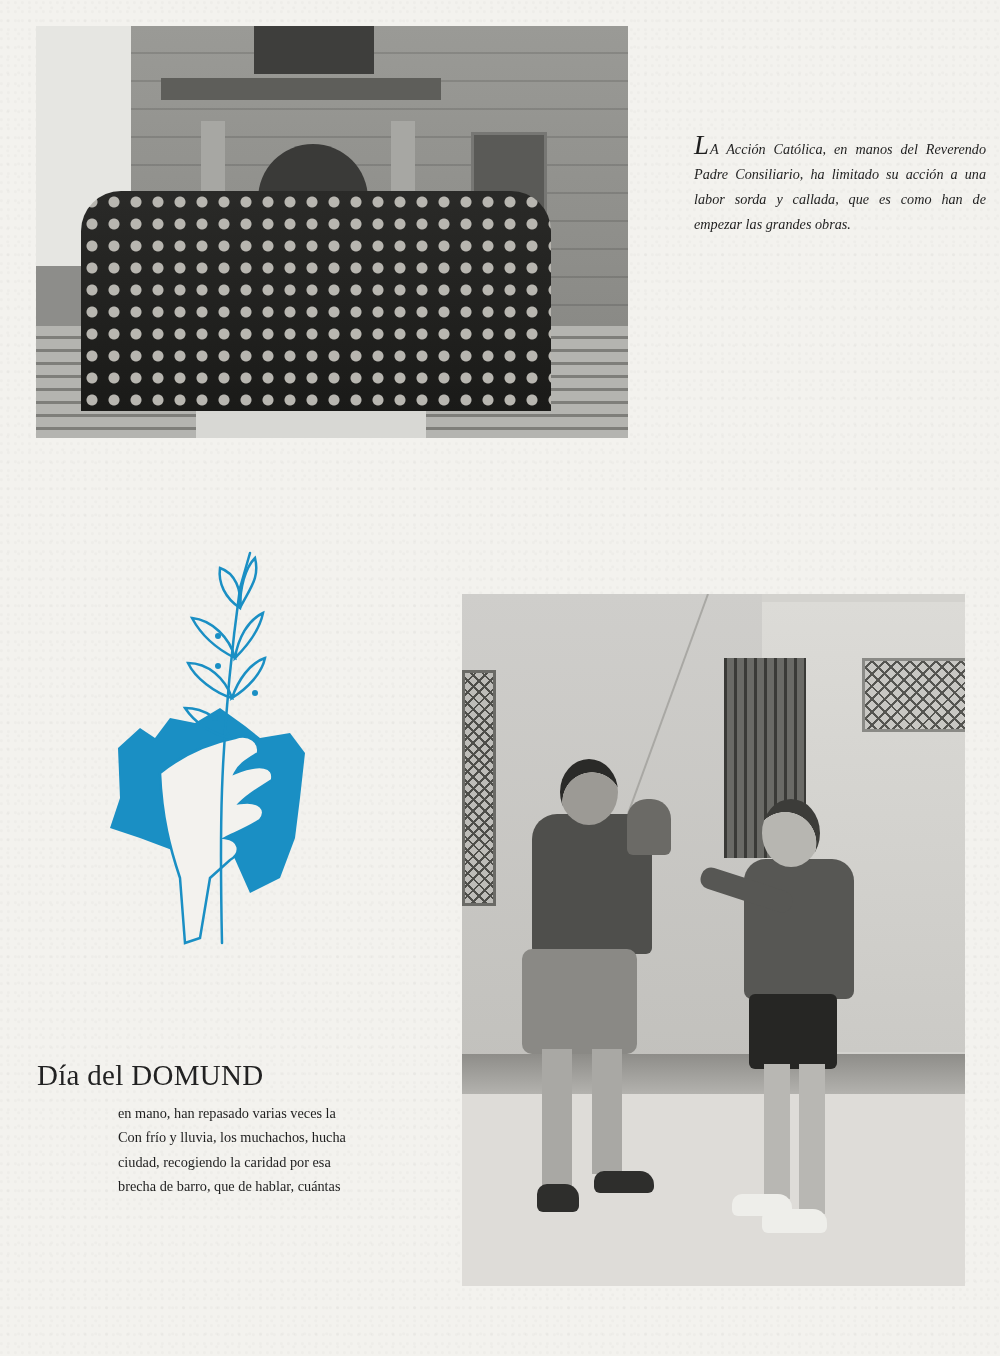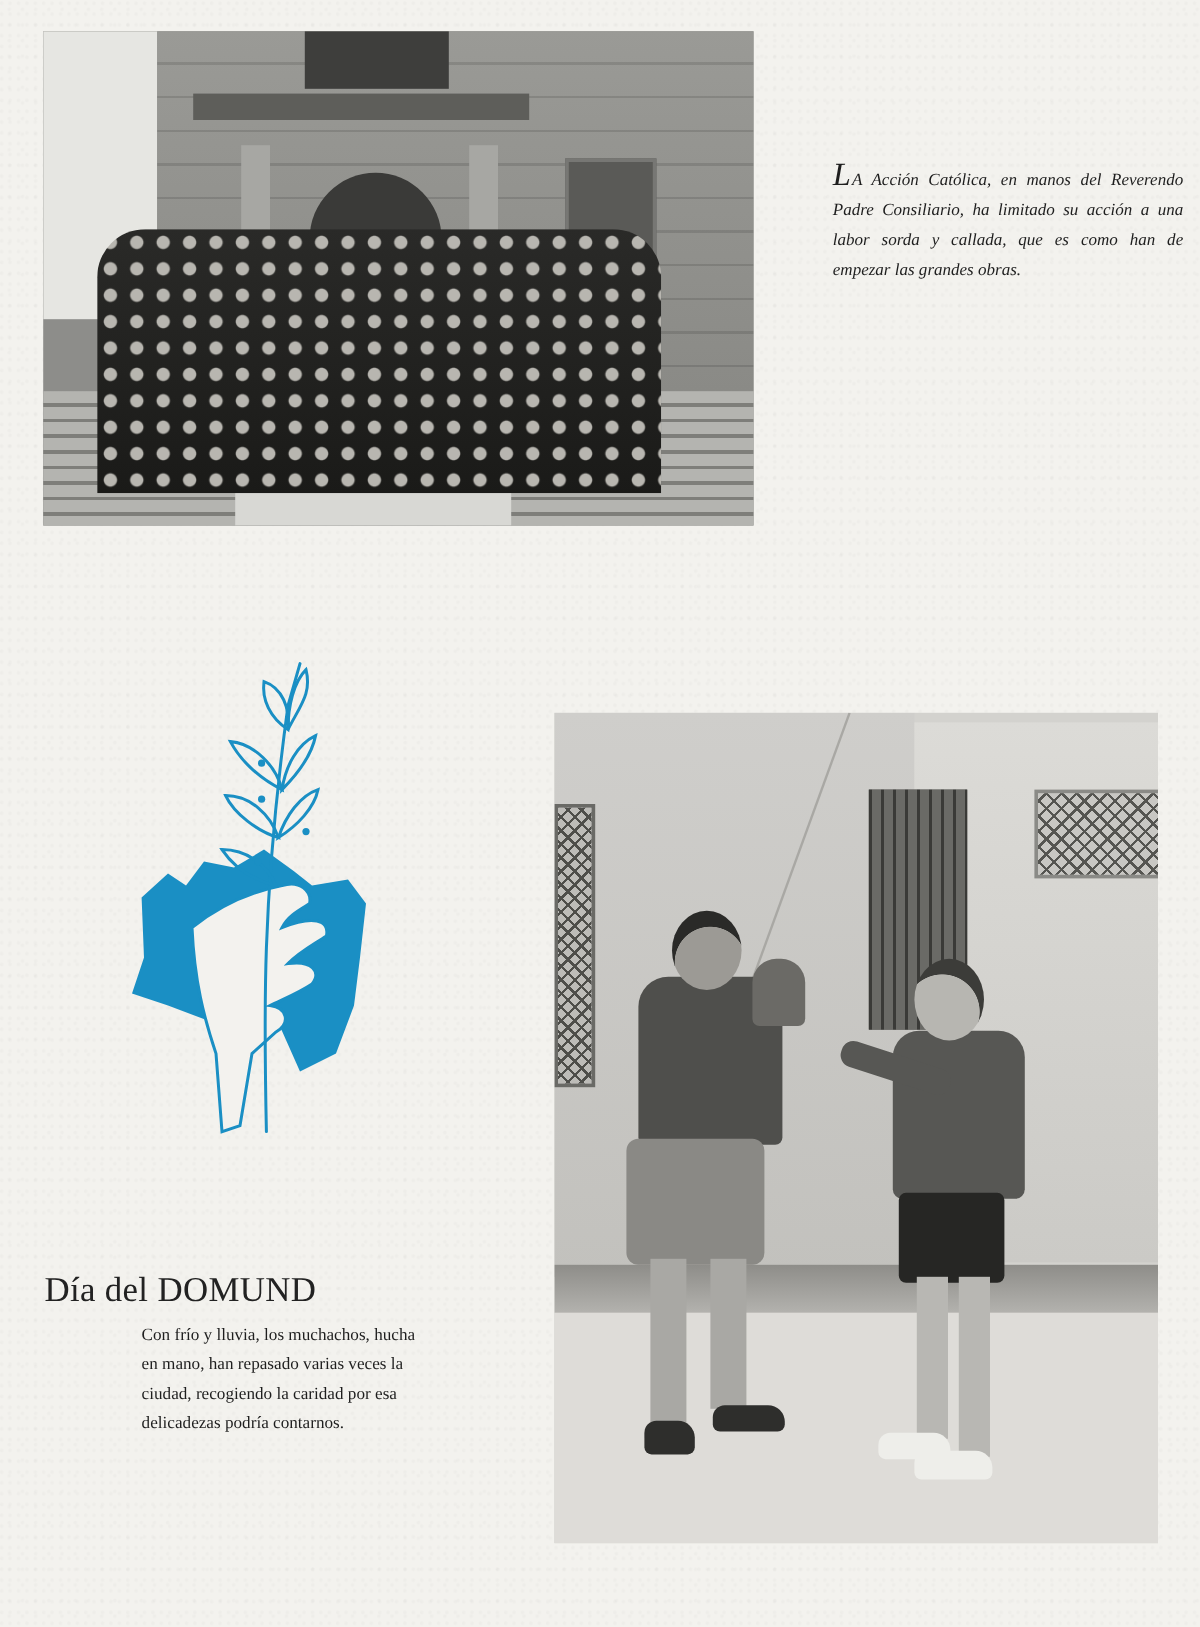"Con frío y lluvia, los" span { order: before "en mano, han repasado varias" -> after "en mano, han repasado varias" }
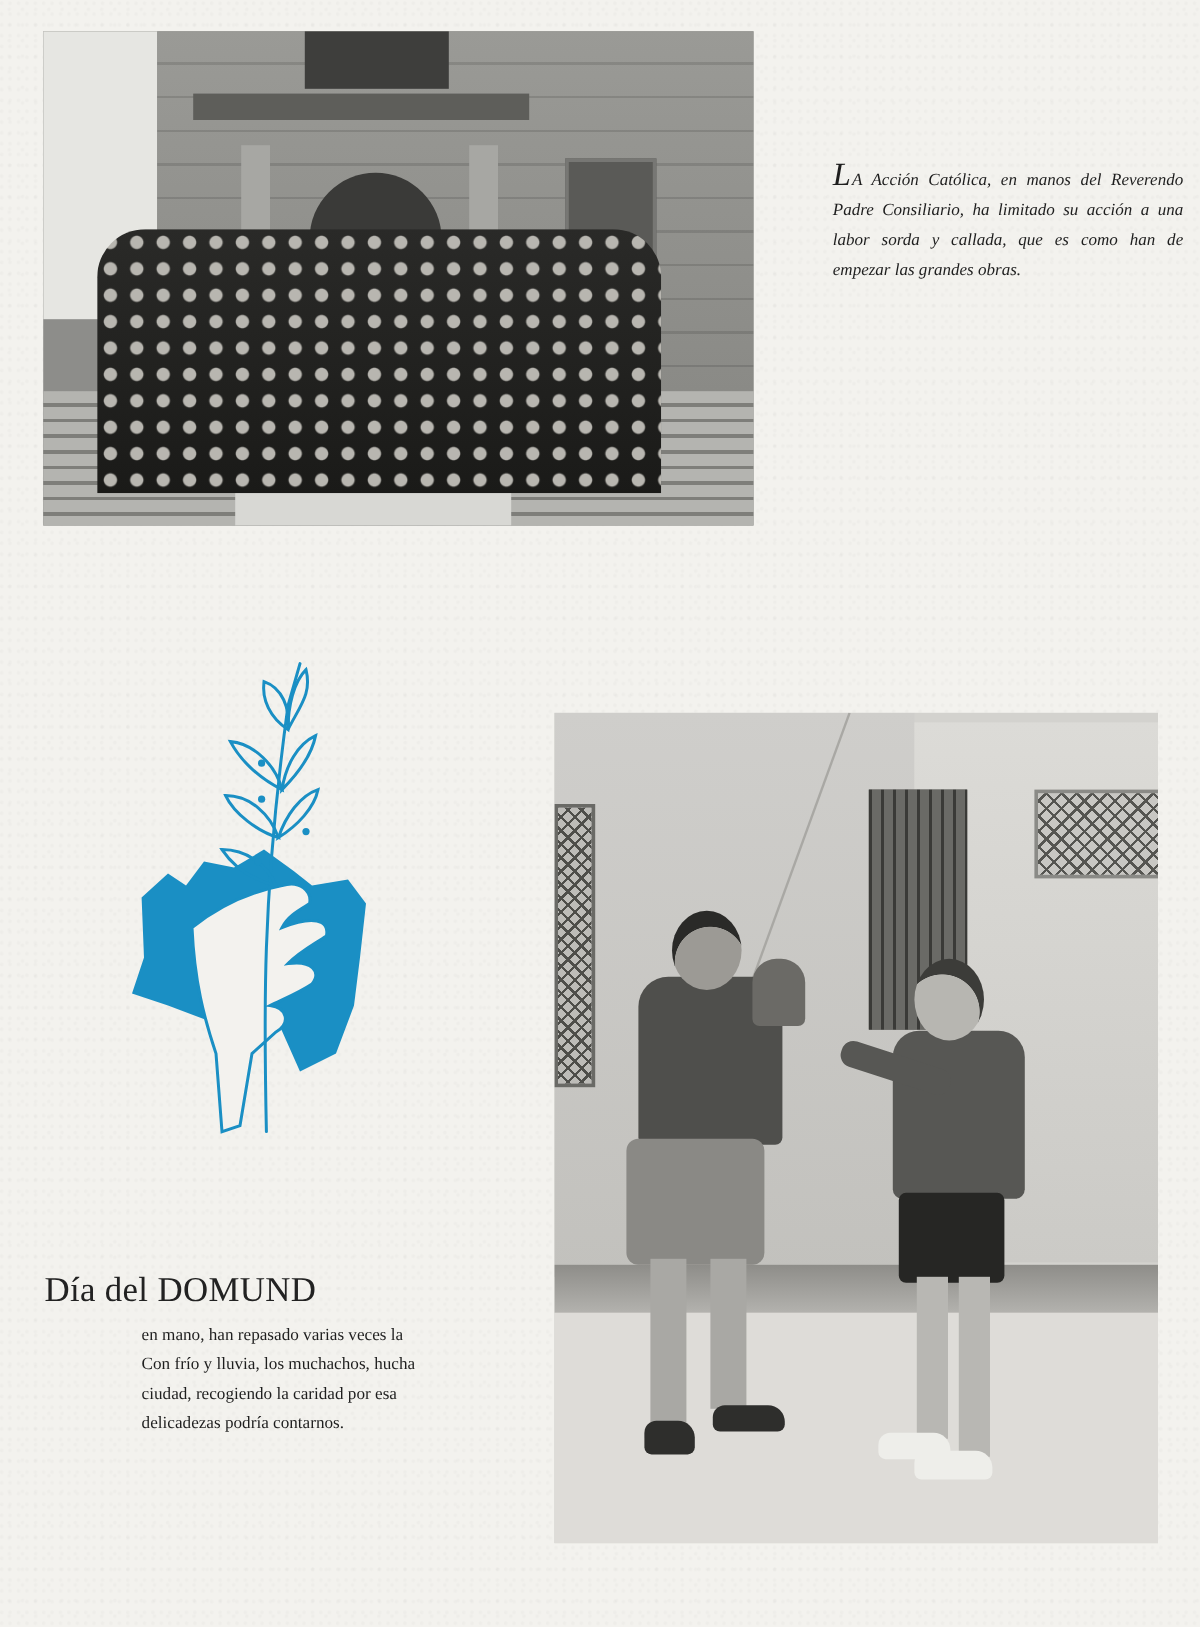"brecha de barro, que de" span { html: none -> <span>brecha de barro, que de hablar, cuántas</span> }
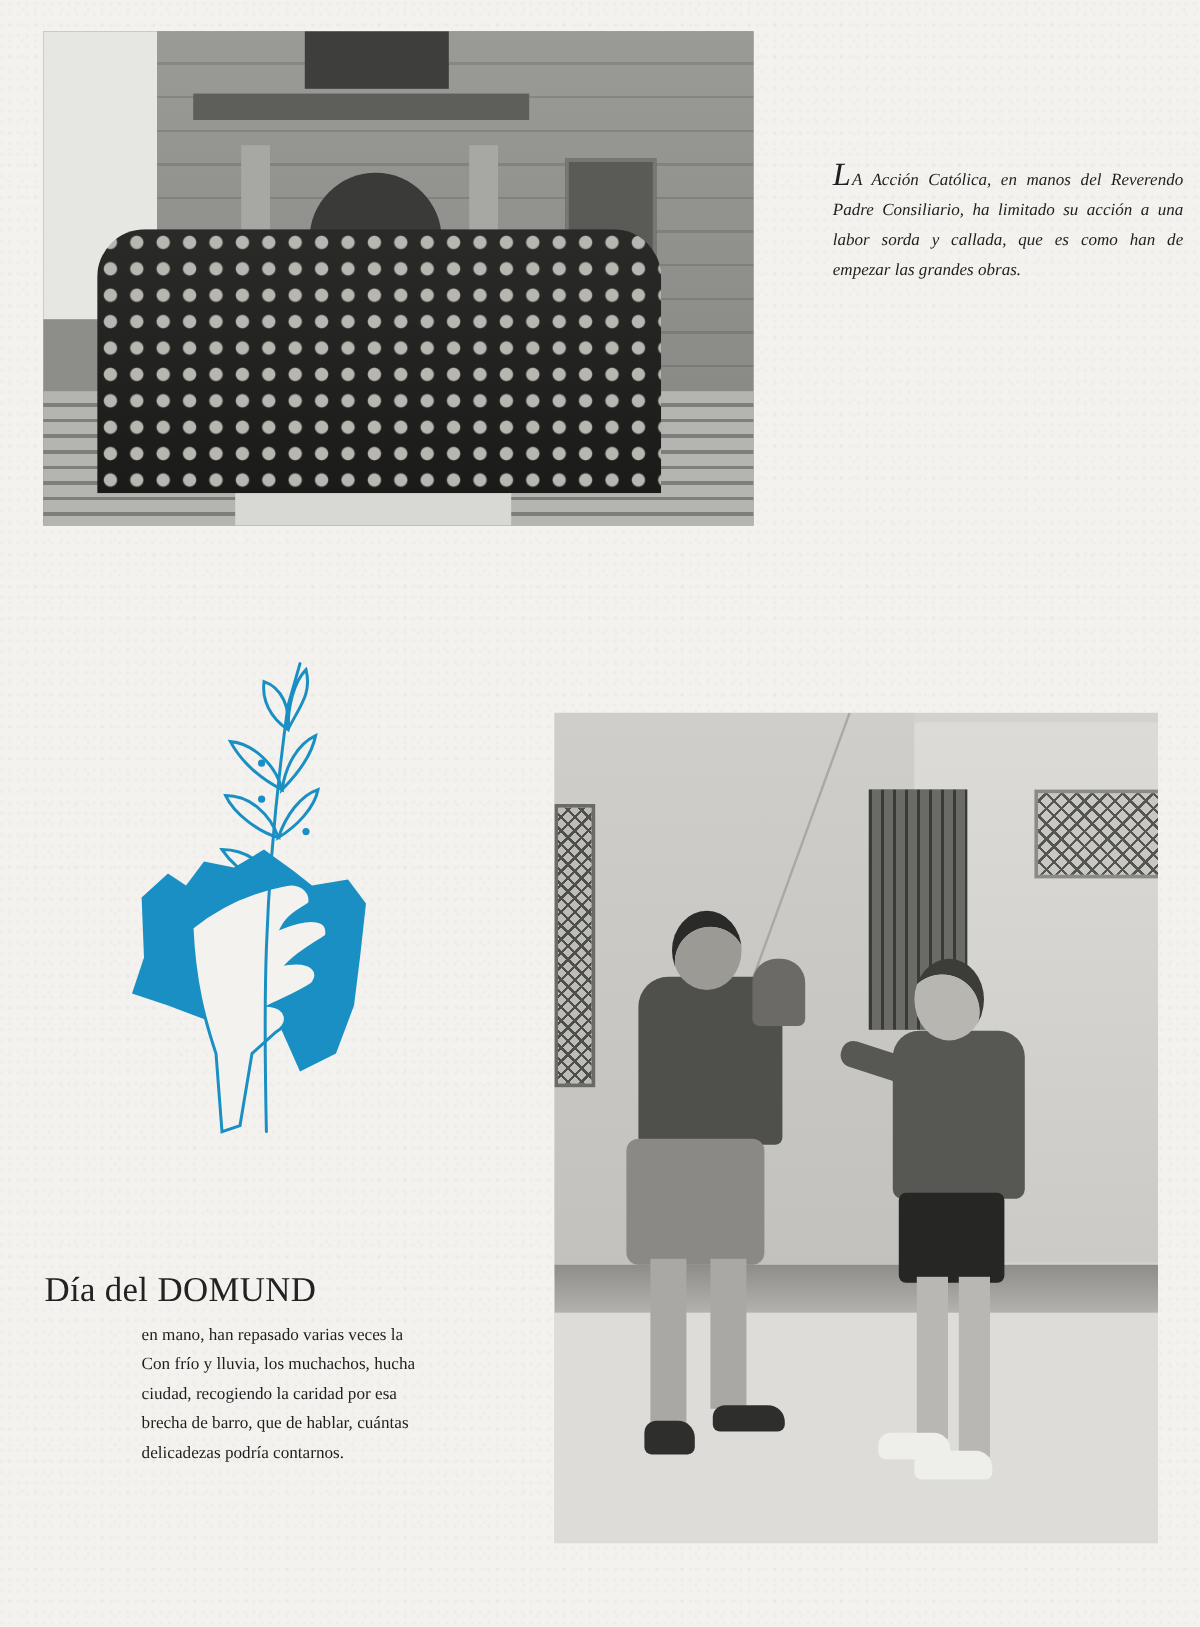"delicadezas podría contarnos." span.last { html: <span>delicadezas podría contarnos.</span> -> none }
